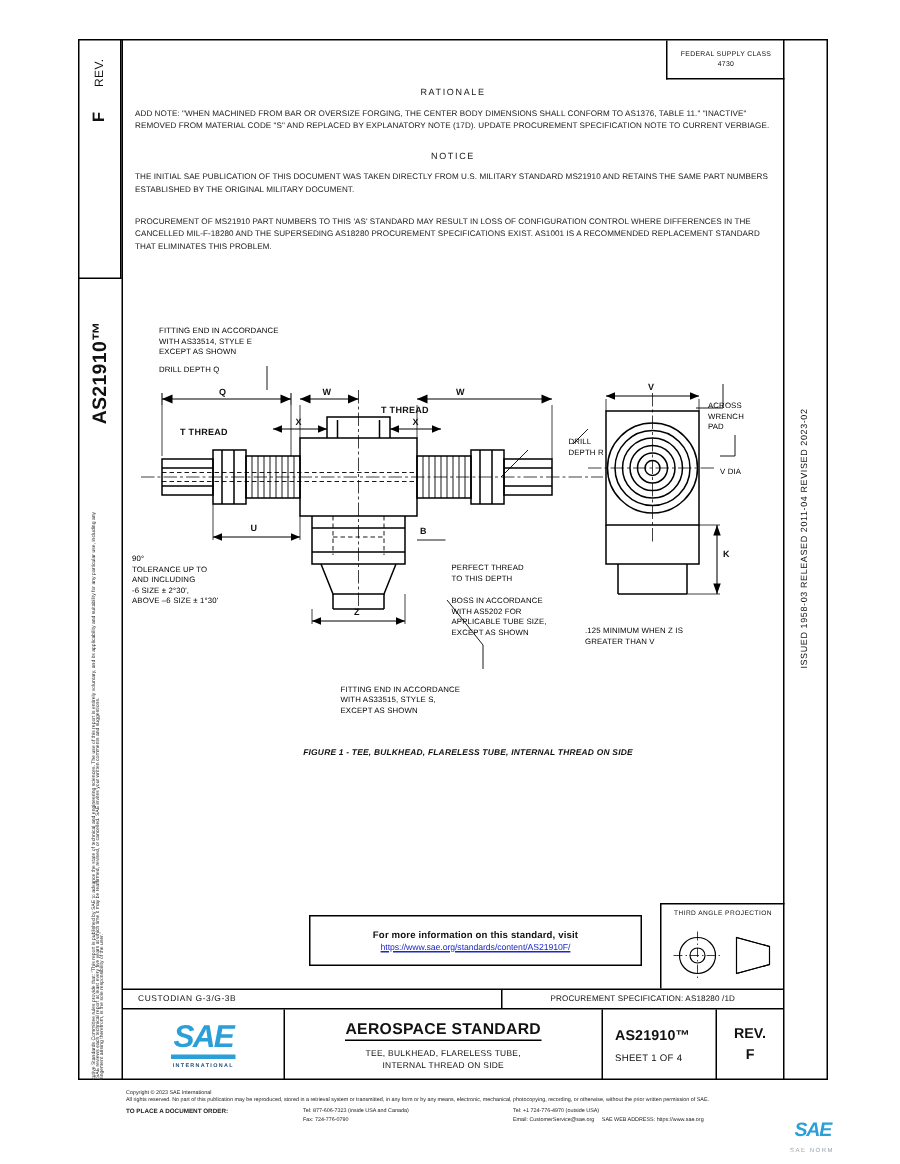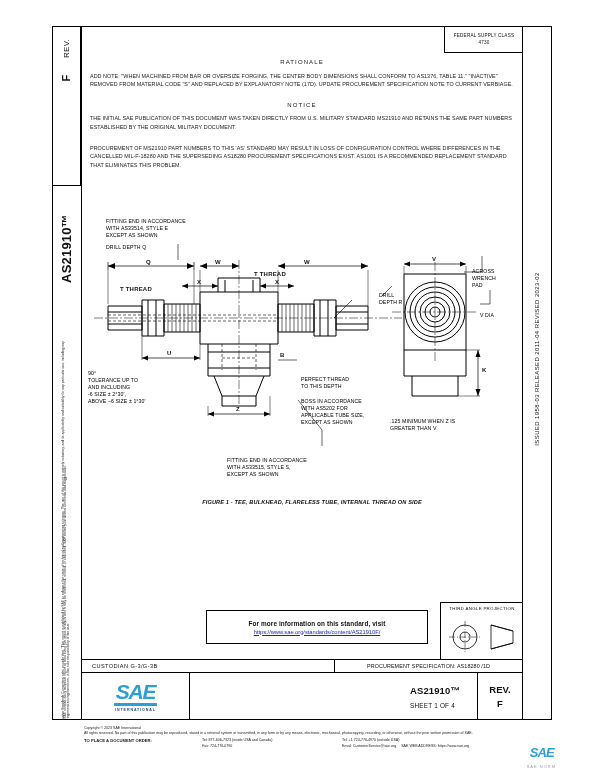"AEROSPACE STANDARD" div.tb-title { html: none -> <div> <div>AEROSPACE STANDARD</div> <div> <div>TEE, BULKHEAD, FLARELESS TUBE,</div> <div>INTERNAL THREAD ON SIDE</div> </div> </div> }
